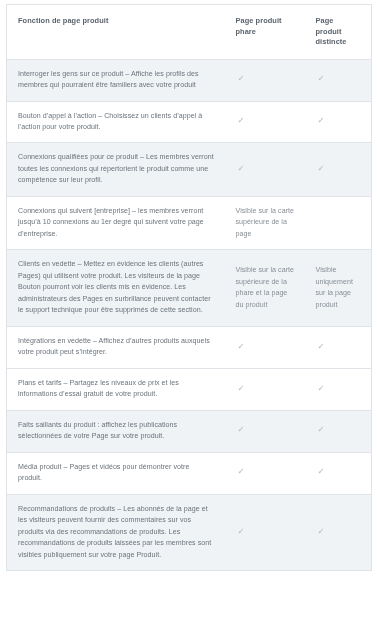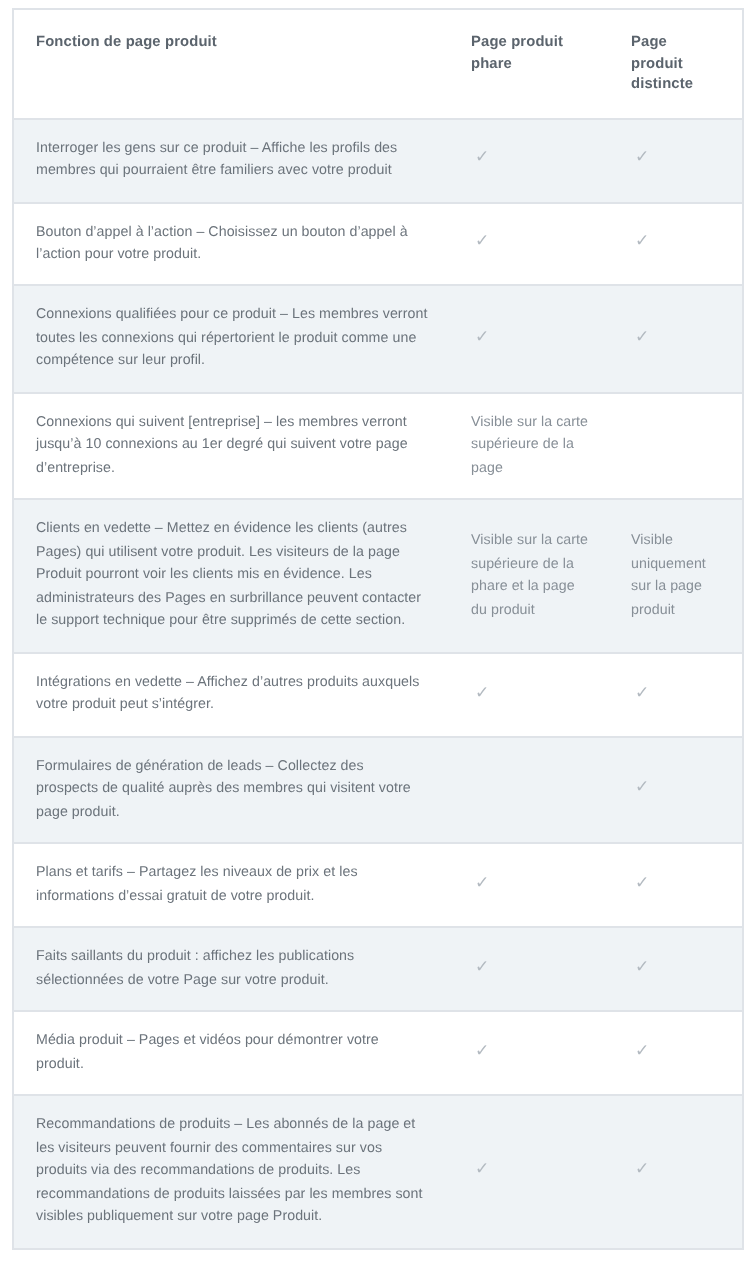"Bouton d’appel à l’action –" span.feature-text { text: bouton -> clients }
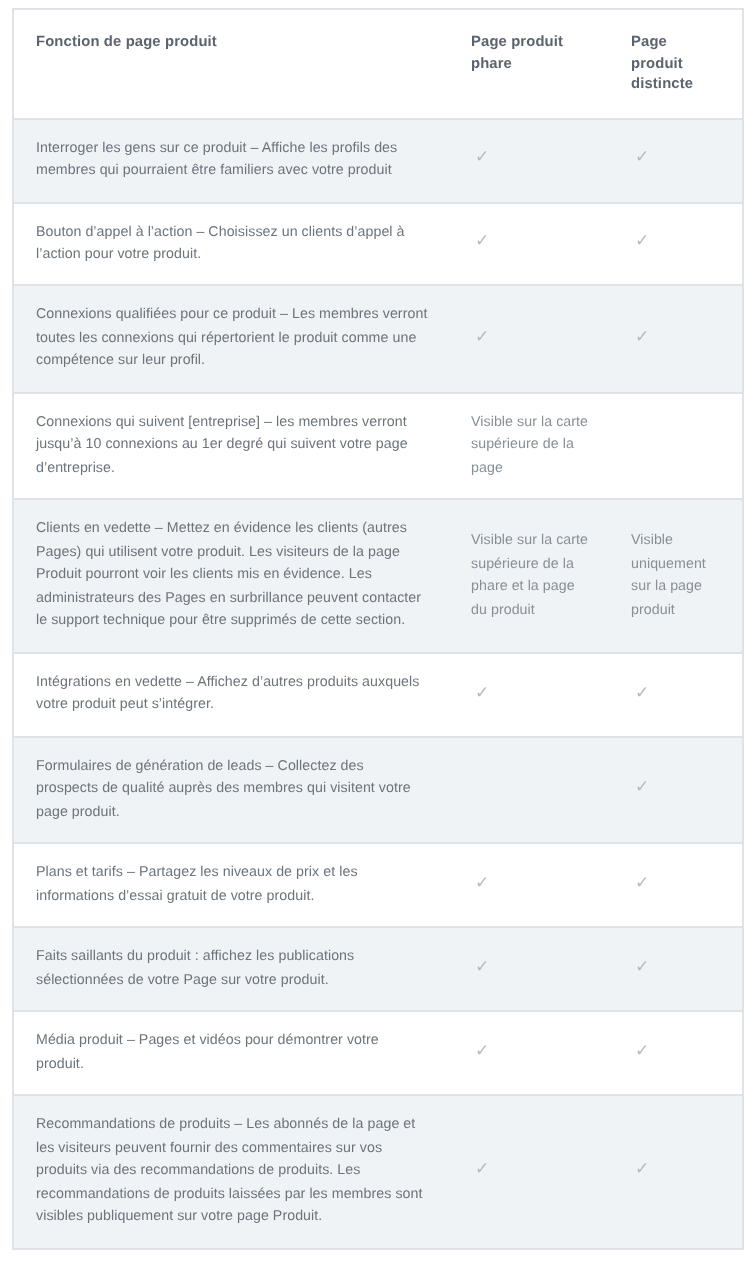"Clients en vedette – Mettez" span.feature-text { text: Produit -> Bouton }
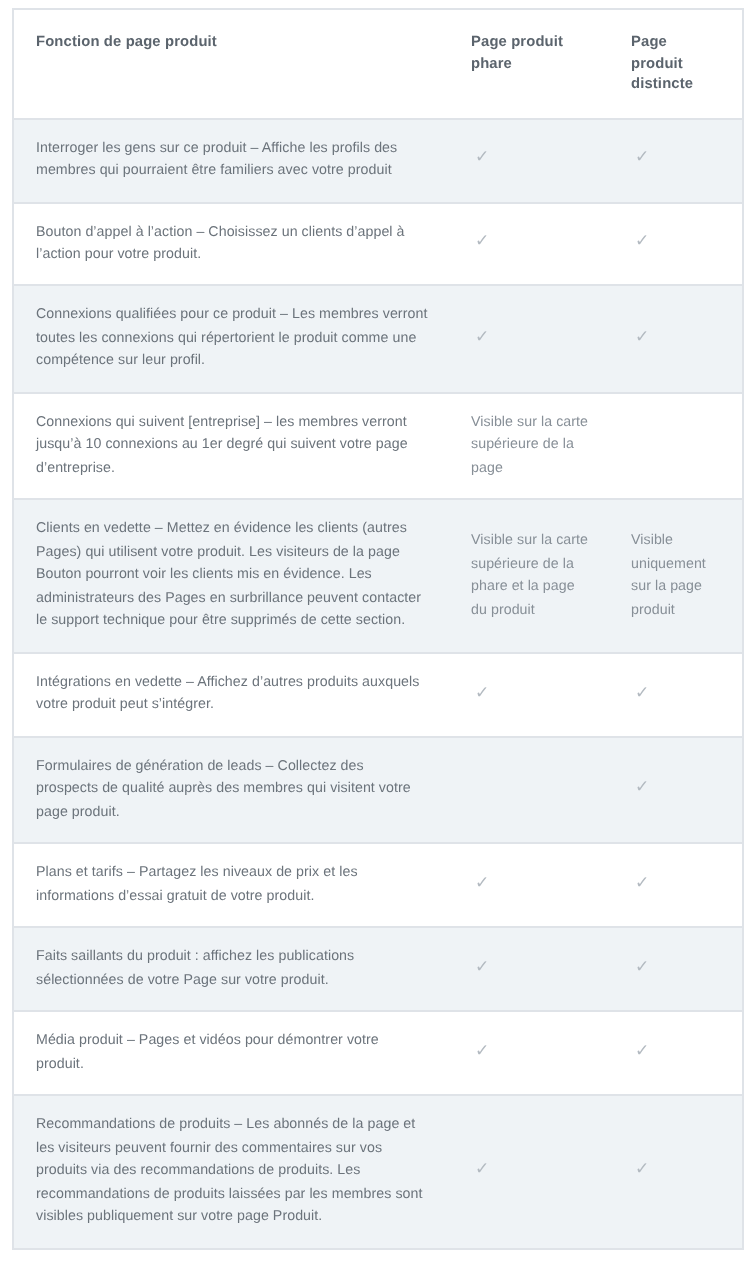"Formulaires de génération de leads" tr.alt { html: <tr> <td> <span>Formulaires de génération de leads – Collectez des prospects de qualité auprès des membres qui visitent votre page produit.</span> </td> <td></td> <td><span>✓</span></td> </tr> -> none }
